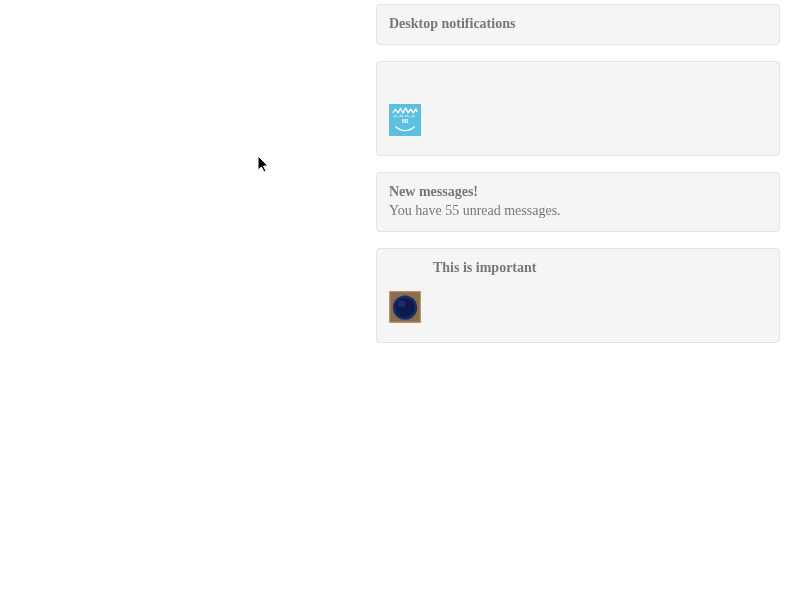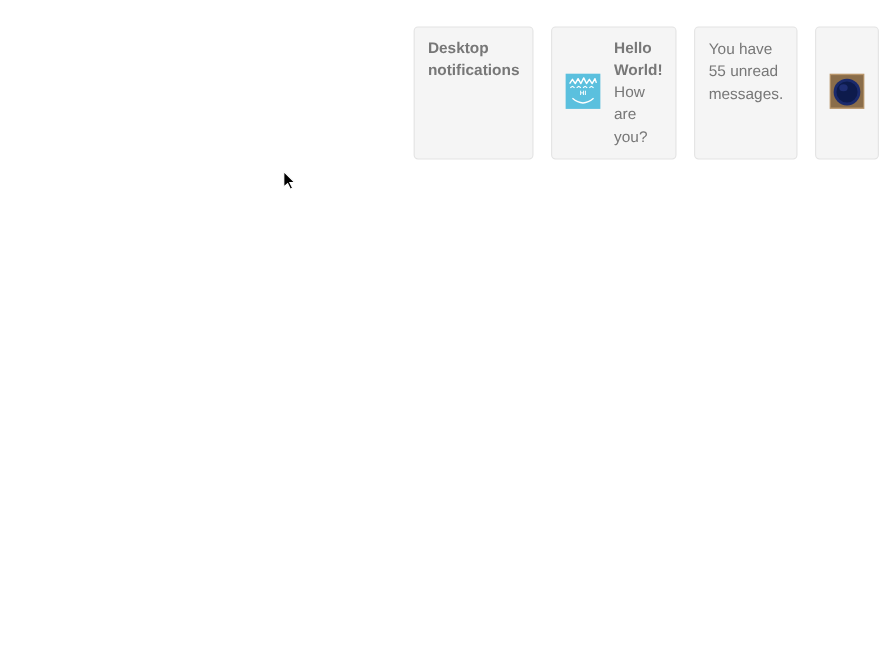"Desktop notifications" .notifications { flex-direction: row -> column; font-family: none -> Liberation Serif, serif; top: 24px -> 4px }
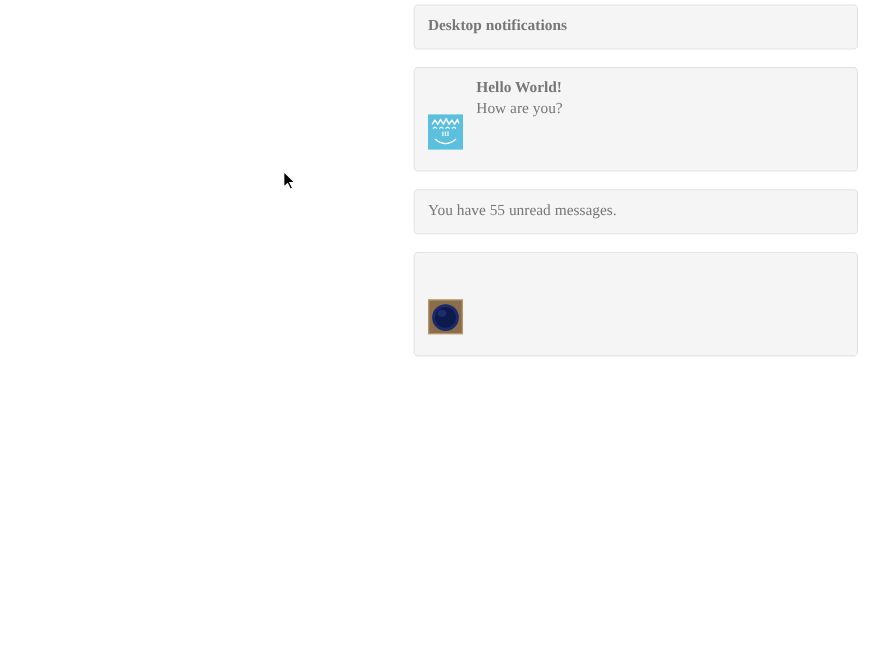"Hello World!" div.content { html: <div> <div>Hello World!</div> <div>How are you?</div> </div> -> none }
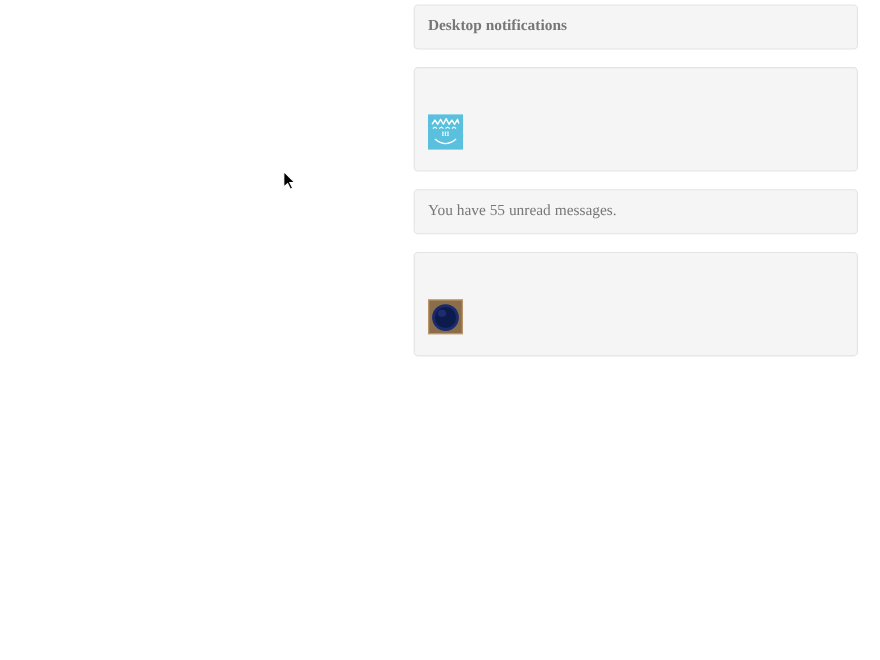"New messages!" div.title { html: none -> <div>New messages!</div> }
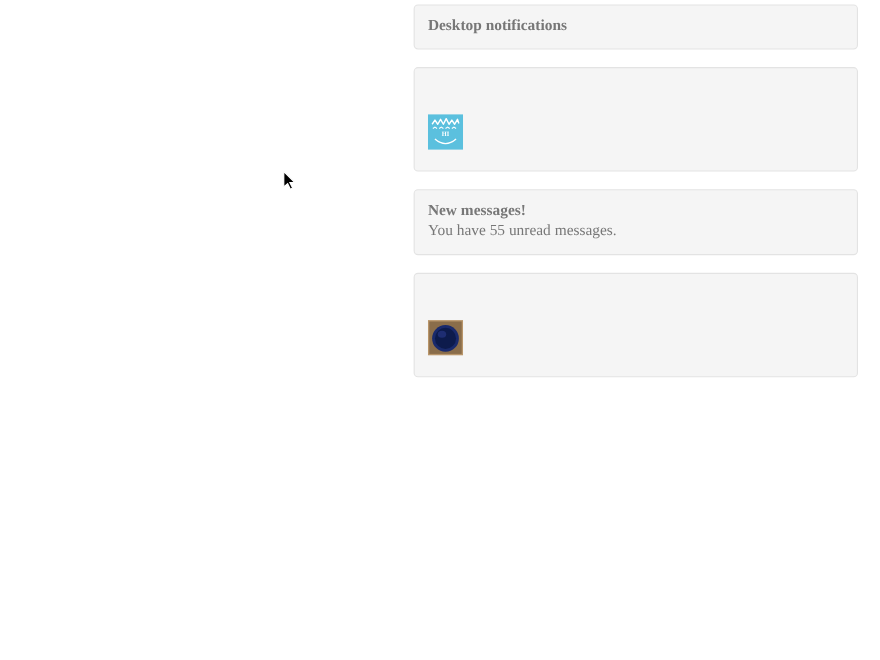"This is important" div.content { html: none -> <div> <div>This is important</div> <div></div> </div> }
